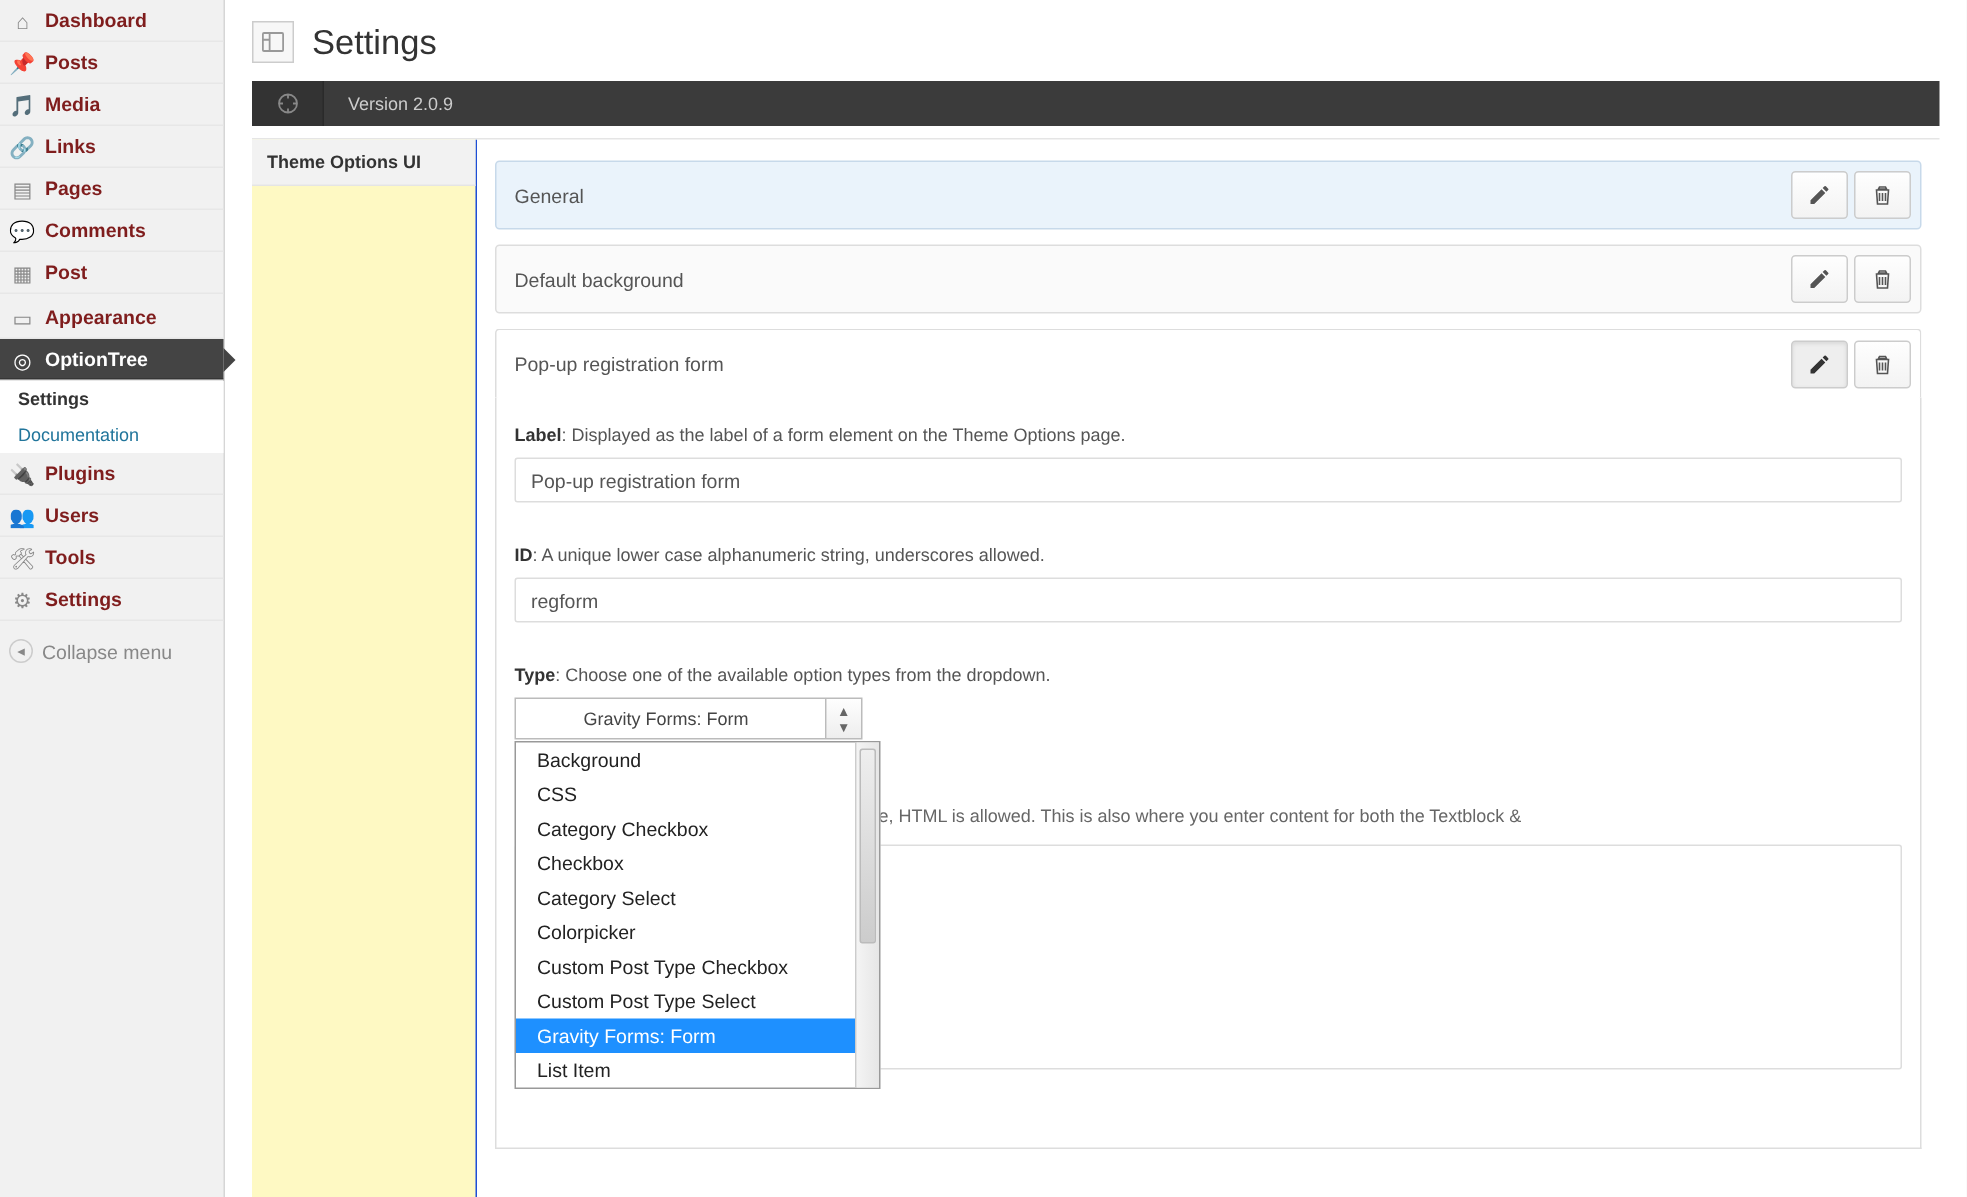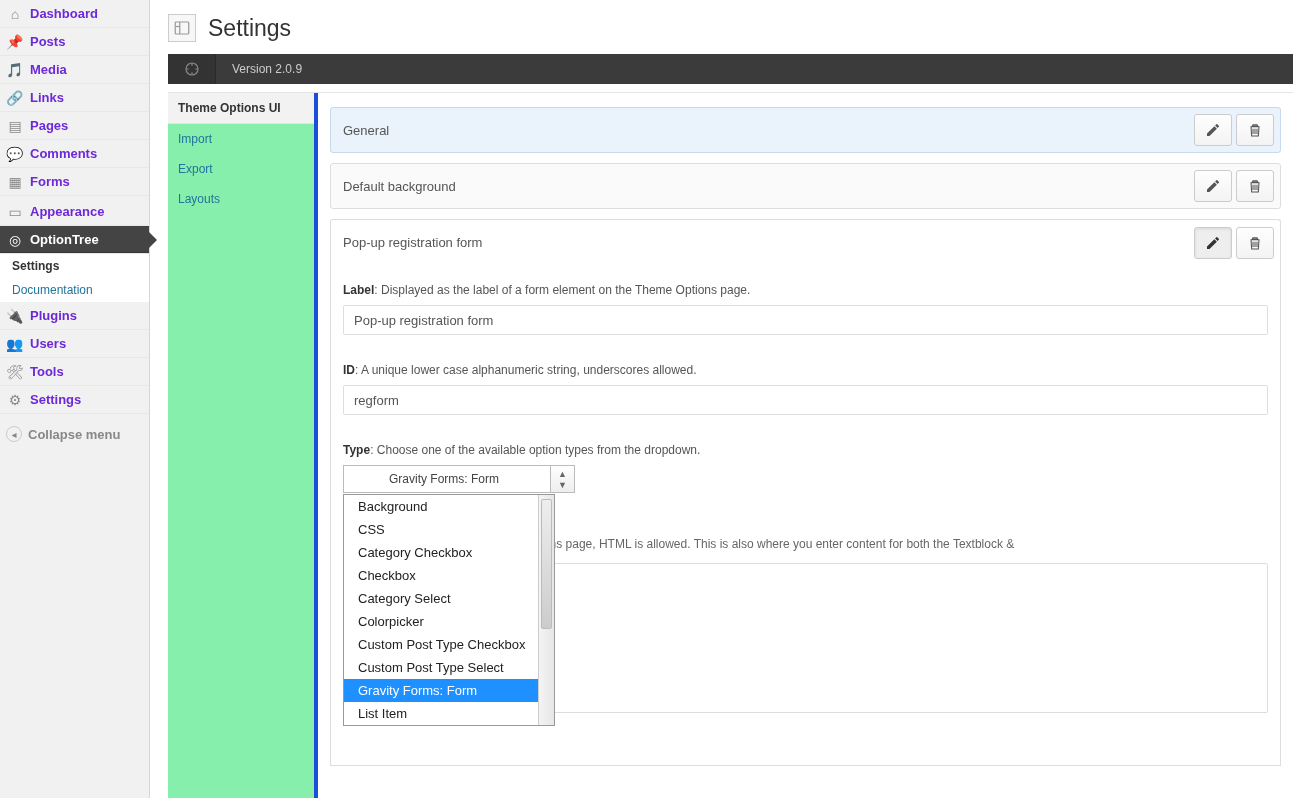"Dashboard" .adminbar li .lbl { color: #6d28d9 -> #7f1d1d }
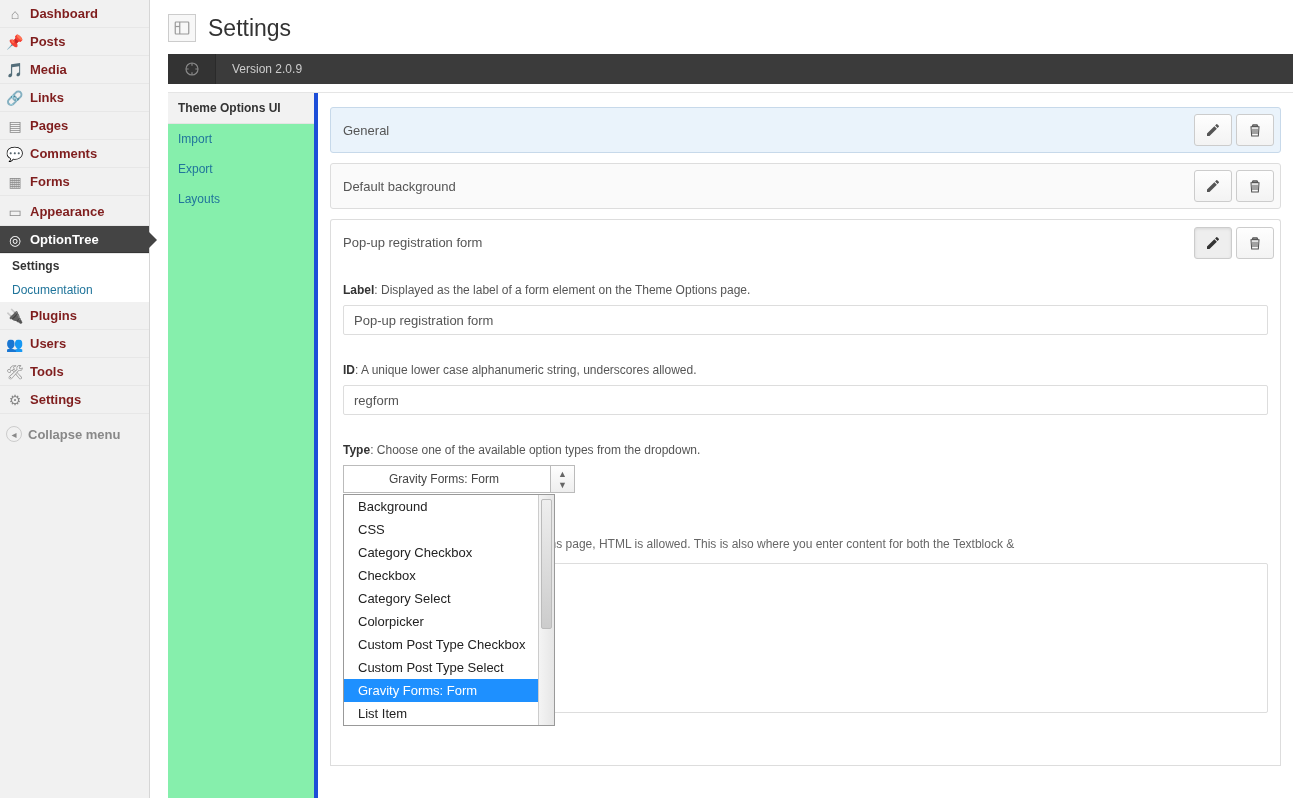"Theme Options UI" .subnav { background: #86efac -> #fef9c3; border-right: 4px solid #1d4ed8 -> 1px solid #1d4ed8 }
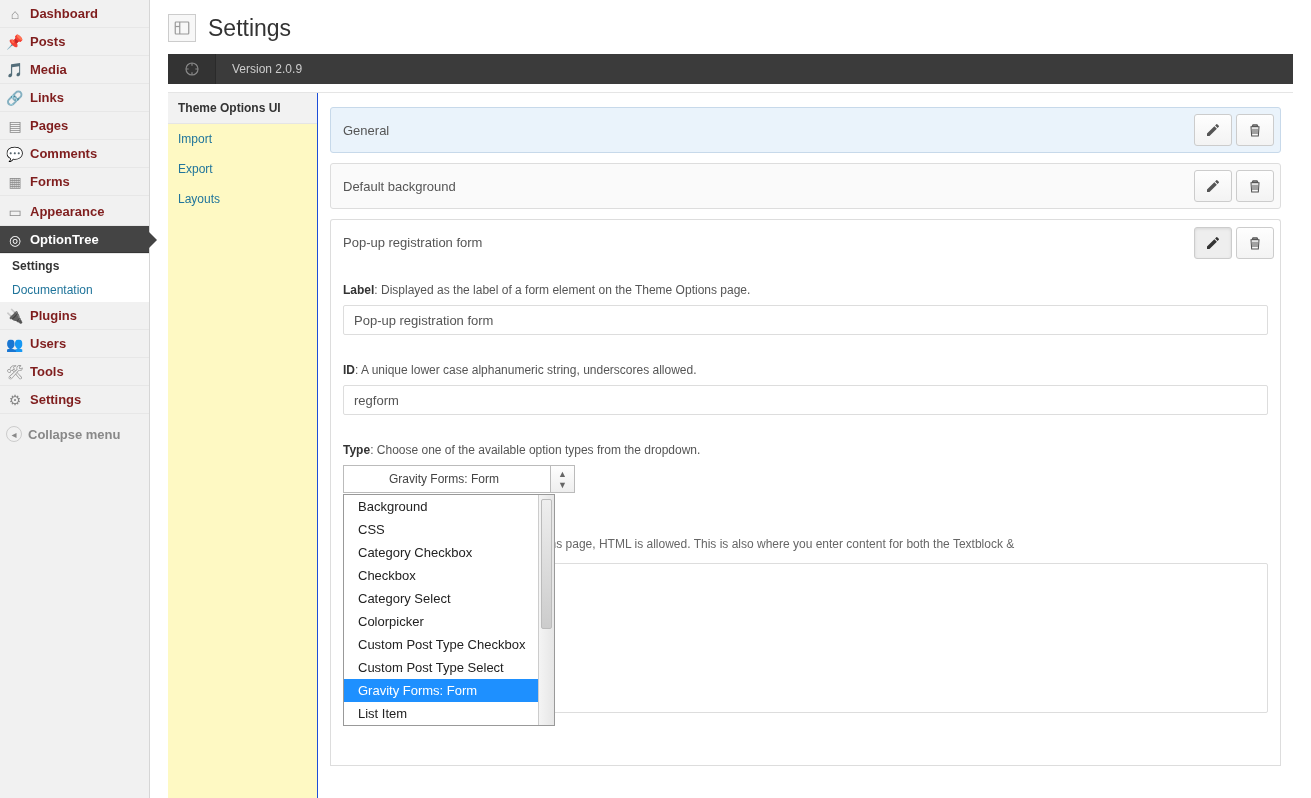"Import" ul { html: <ul> <li>Import</li> <li>Export</li> <li>Layouts</li> </ul> -> none }
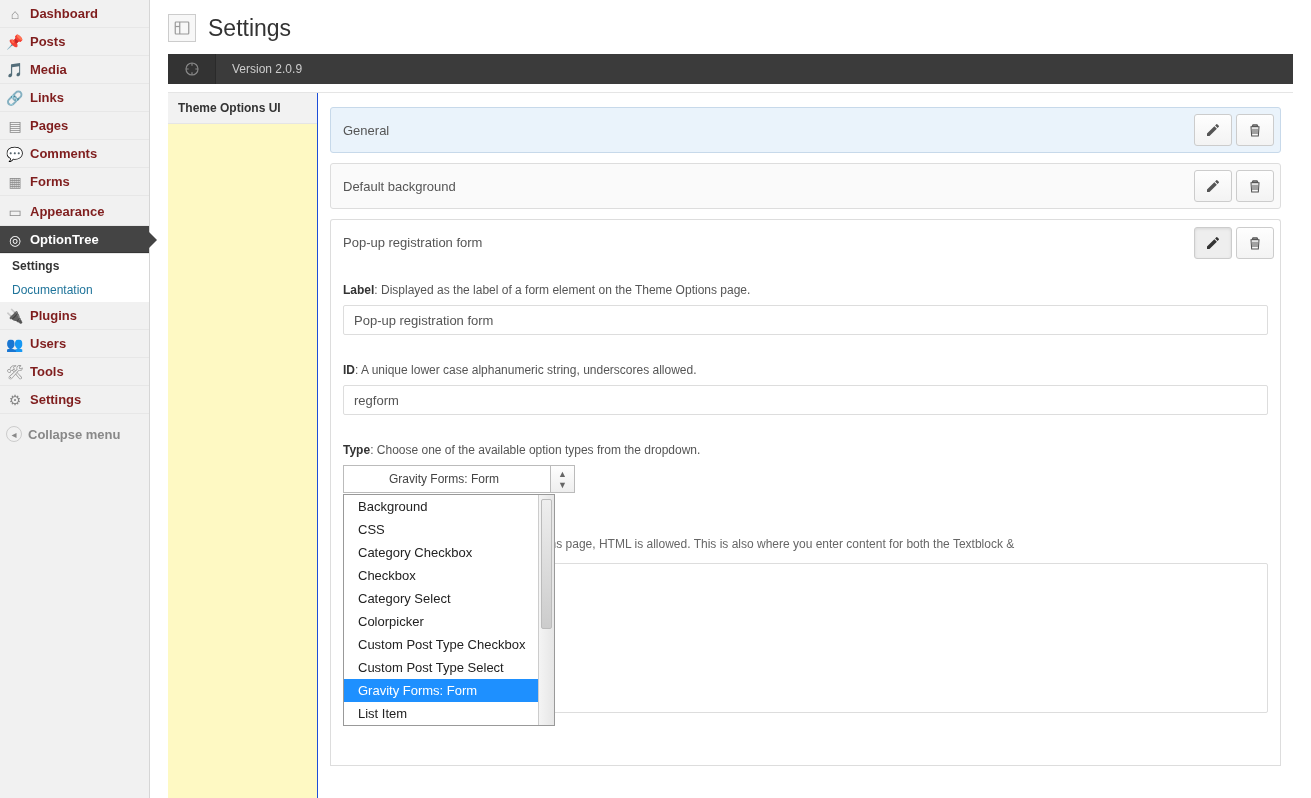"Forms" span.lbl { text: Forms -> Post }
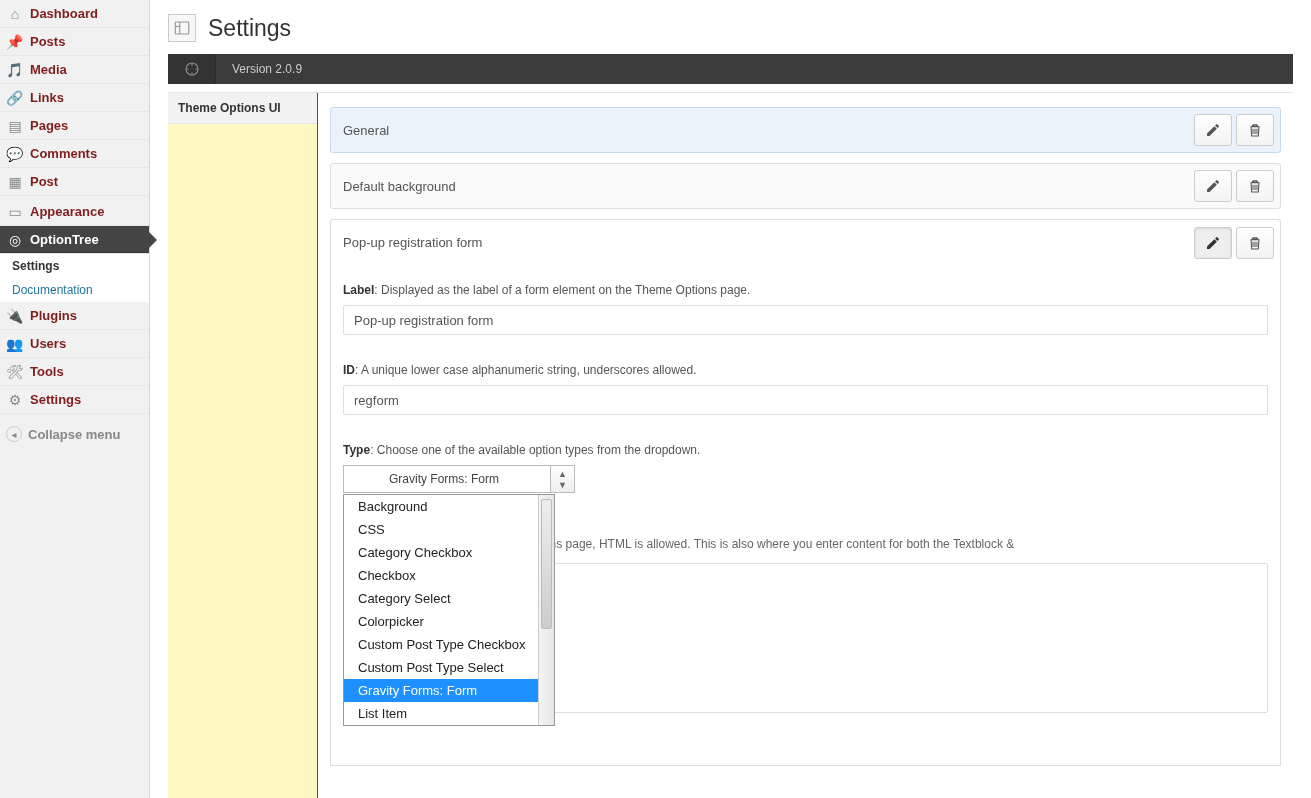"Collapse menu" .adminbar li.collapse .lbl { font-weight: bold -> normal }
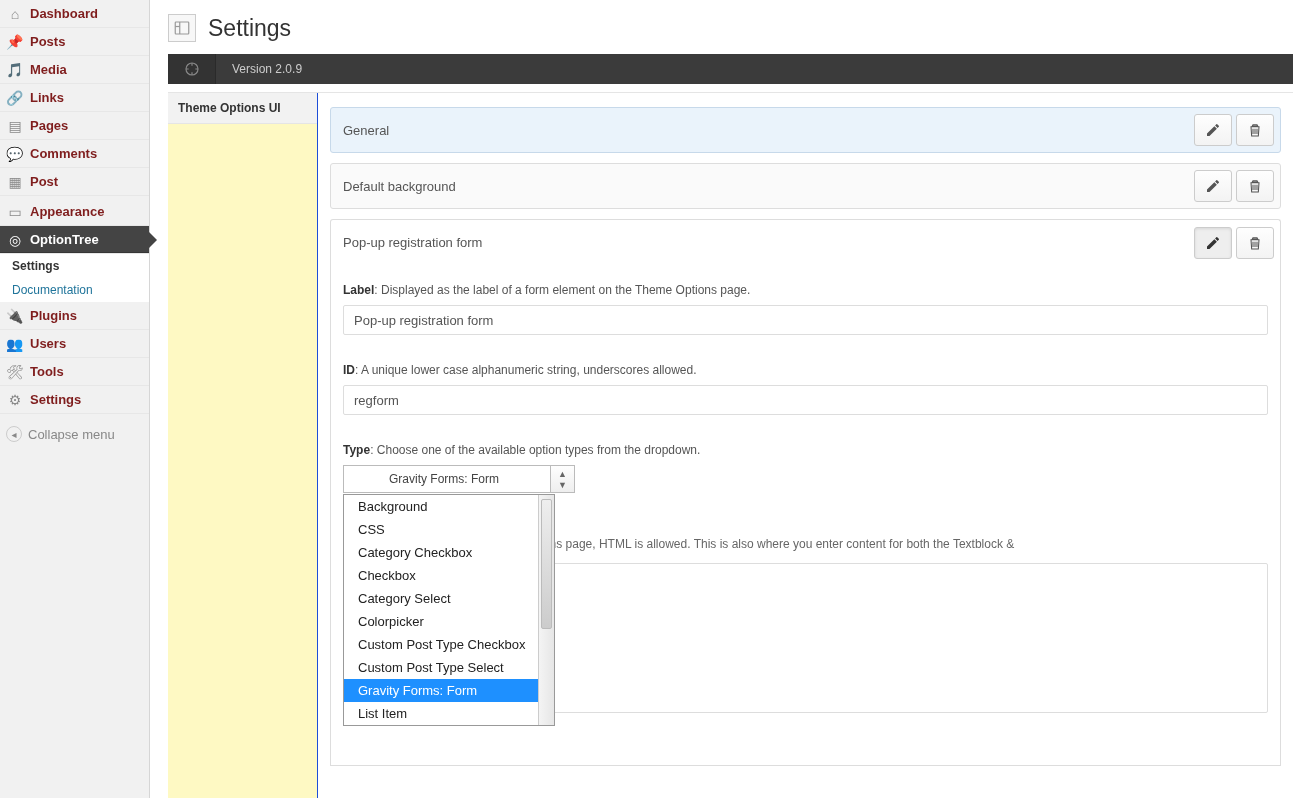"Background" .fs-dropdown { width: 212px -> 244px }
